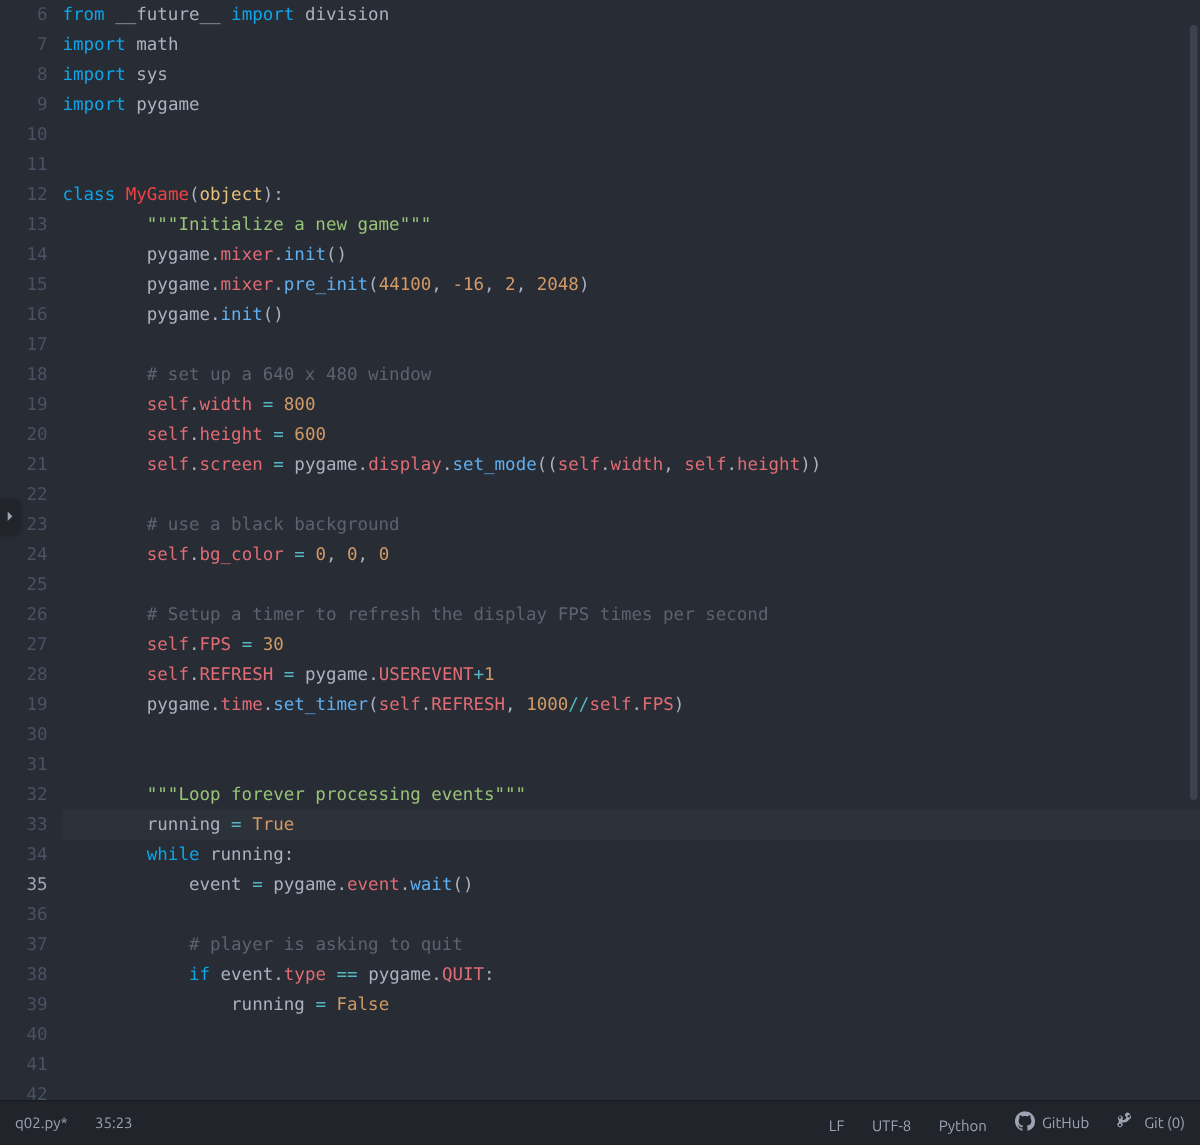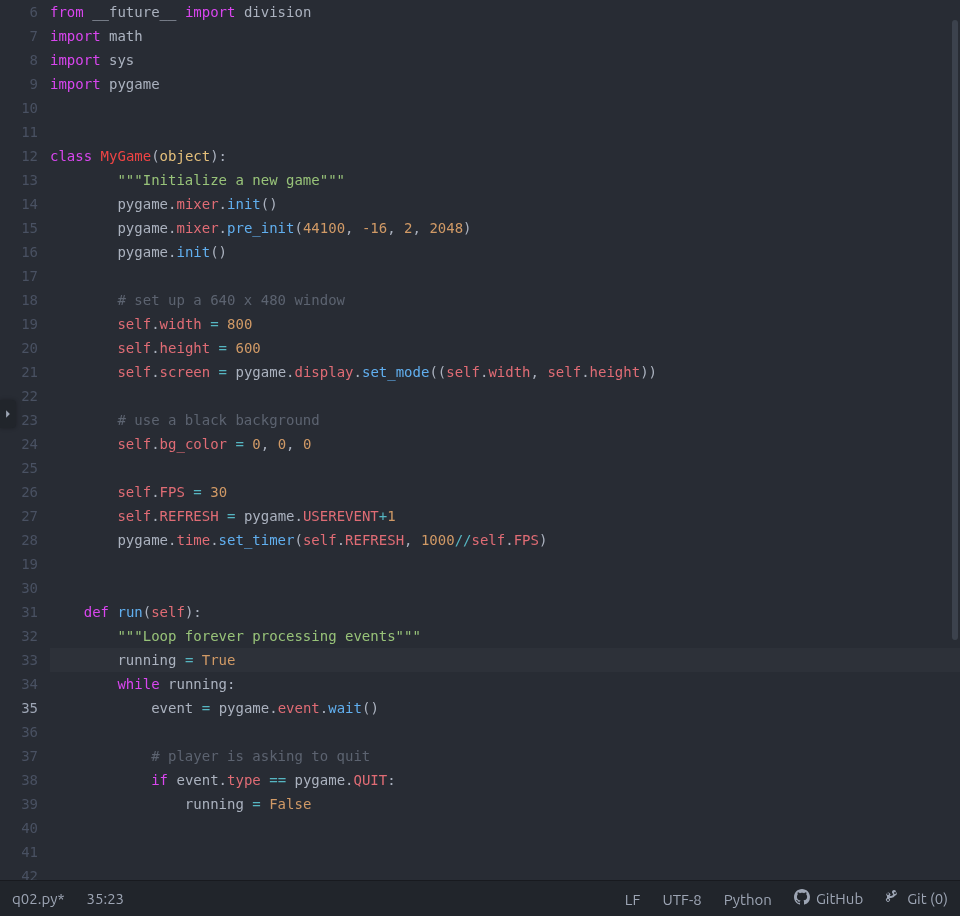"from" .tok-kw { color: #d946ef -> #0ea5e9 }
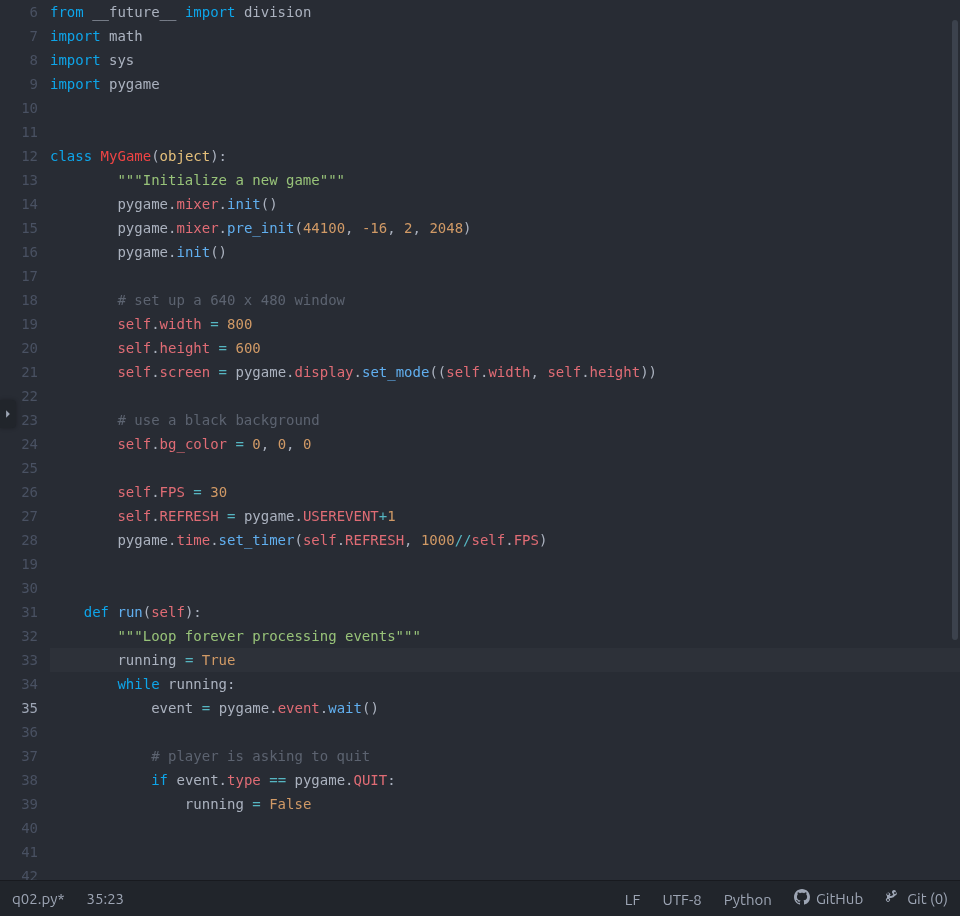"# Setup a timer to" div.line { html: none -> <div><span> </span><span># Setup a timer to refresh the display FPS times per second</span></div> }
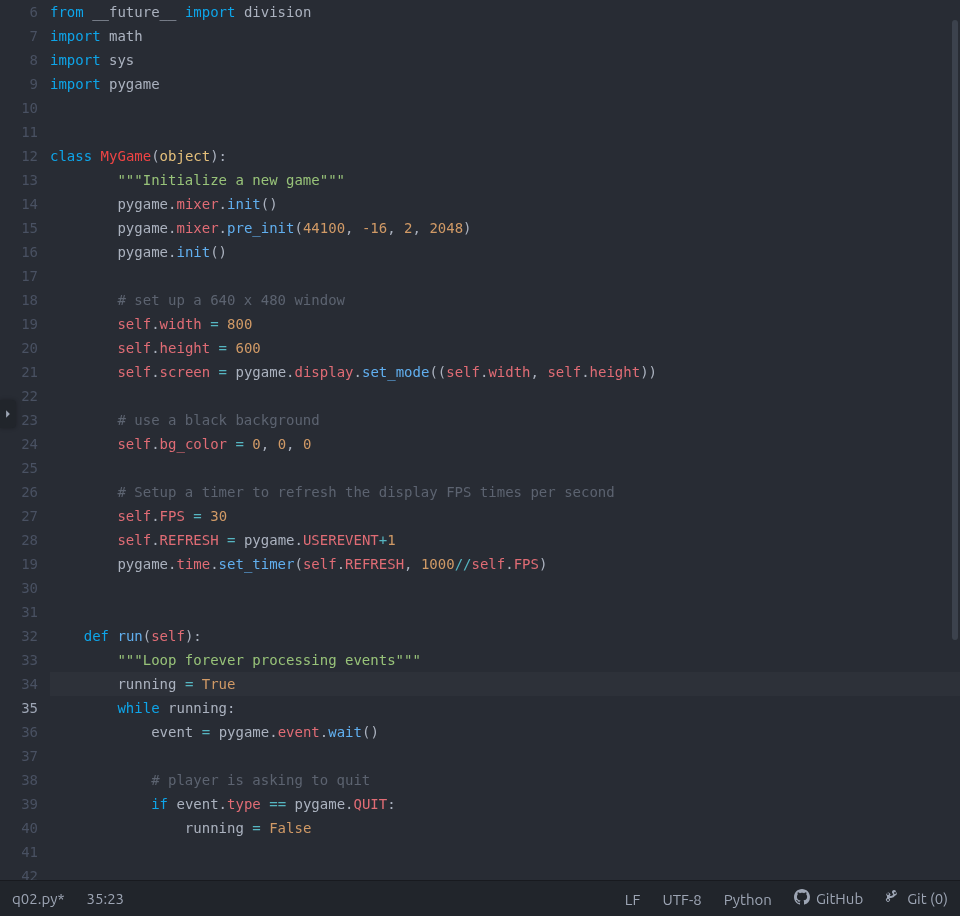"def run(self):" div.line { html: <div><span> </span><span>def</span><span> </span><span>run</span><span>(</span><span>self</span><span>):</span></div> -> none }
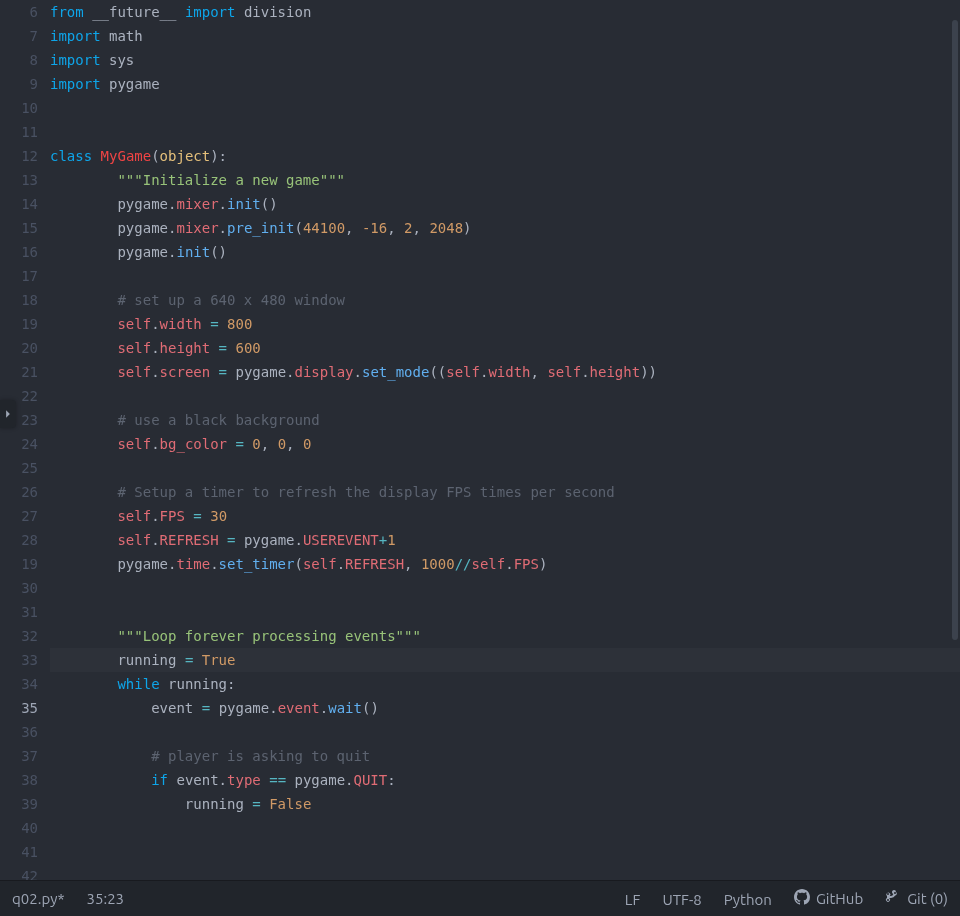"q02.py*" .statusbar { font-size: 15px -> 12px }
